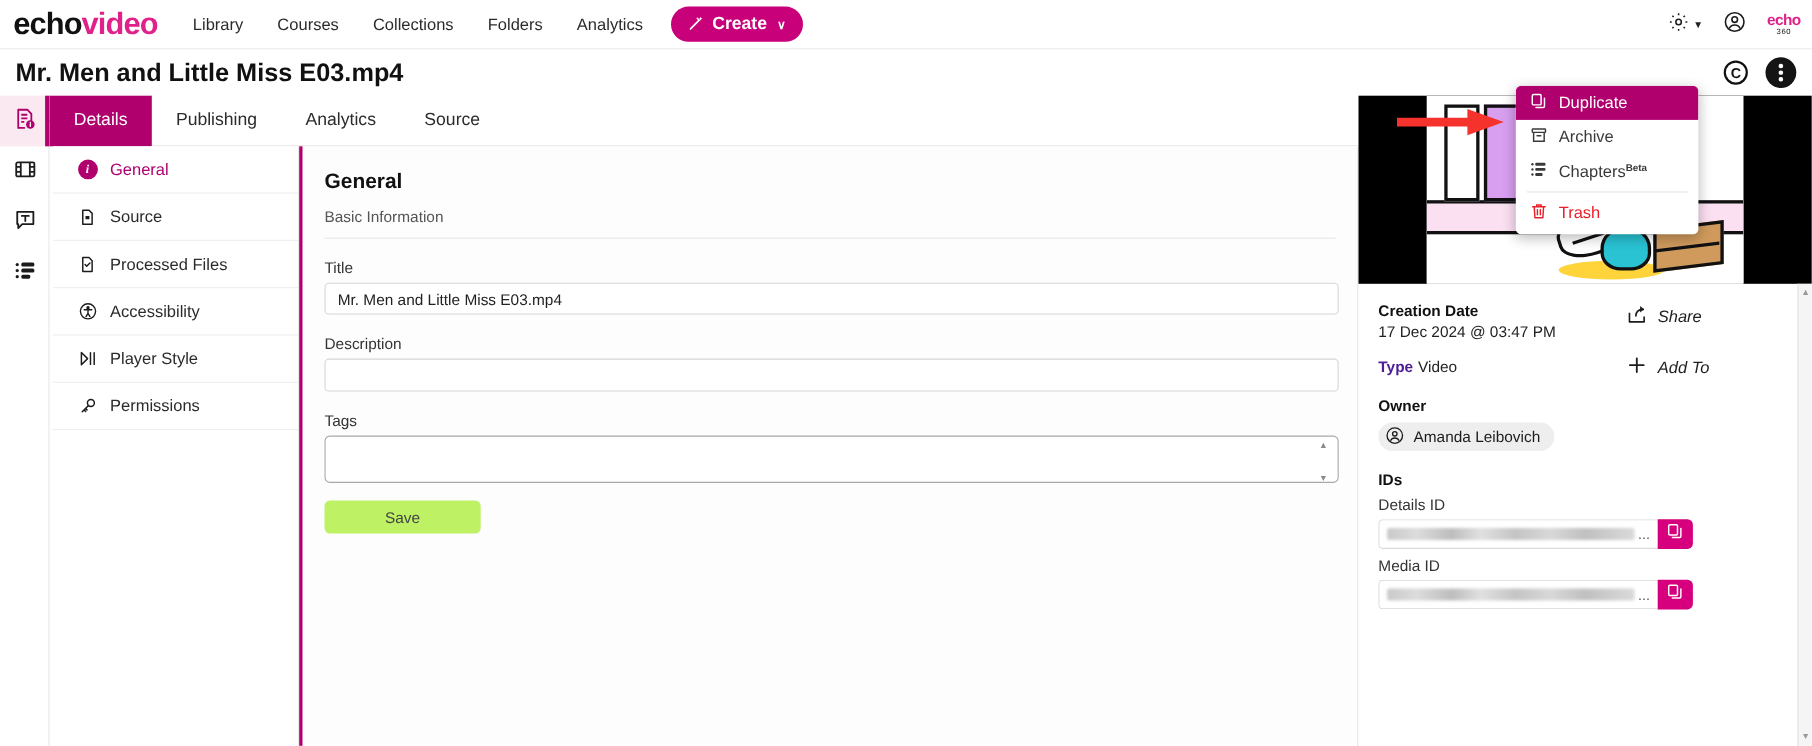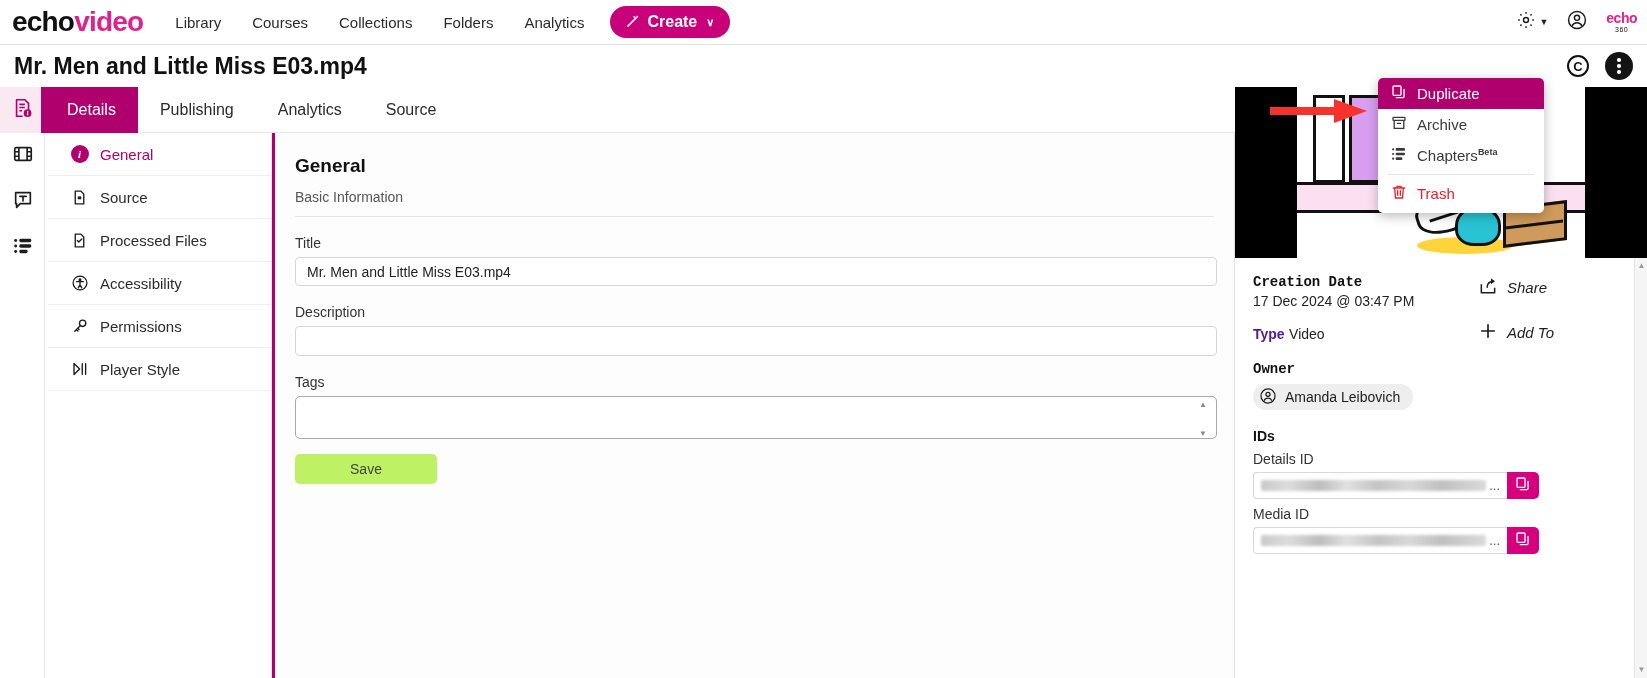"Creation Date" .meta-h { font-family: Liberation Mono, monospace -> none }
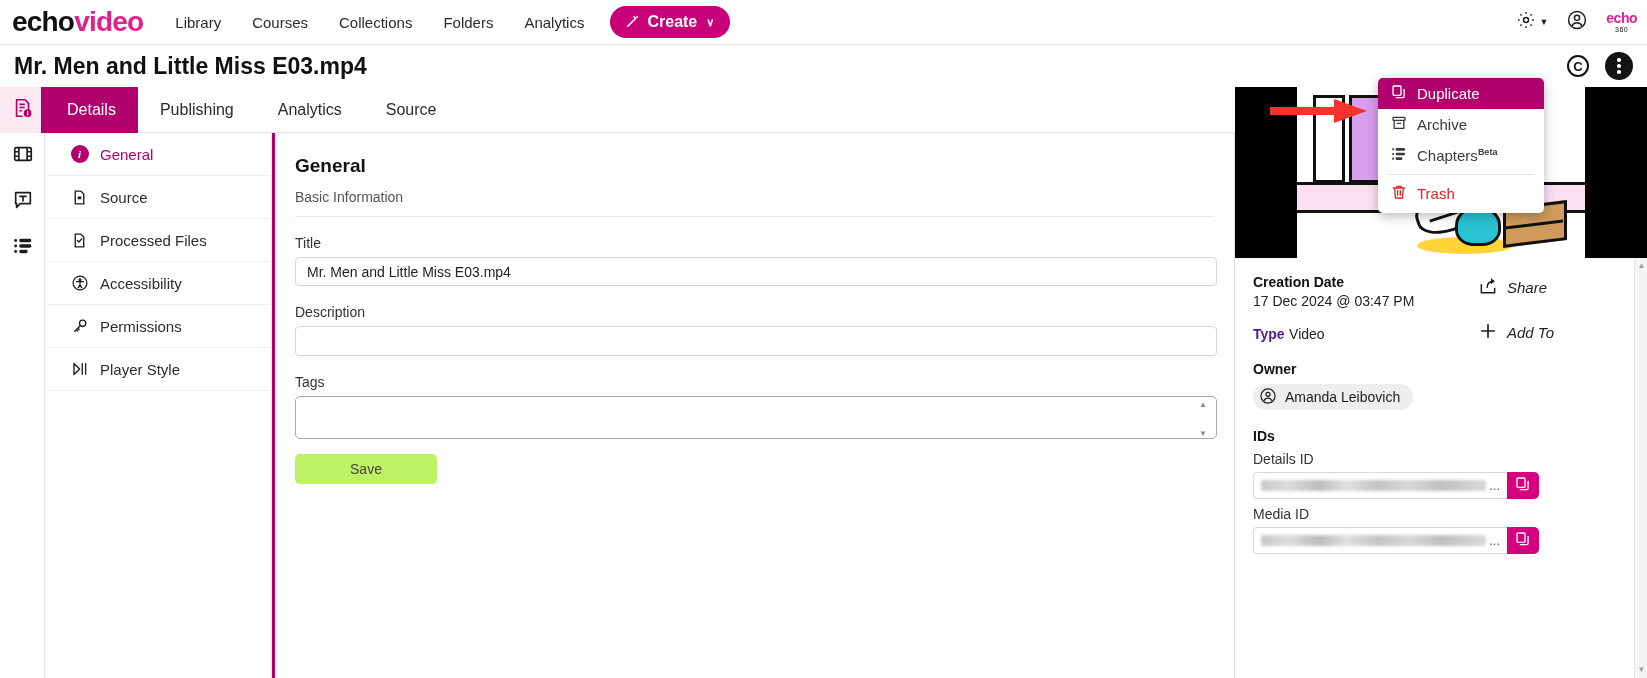"Permissions" div.subnav-item { order: before "Player Style" -> after "Player Style" }
